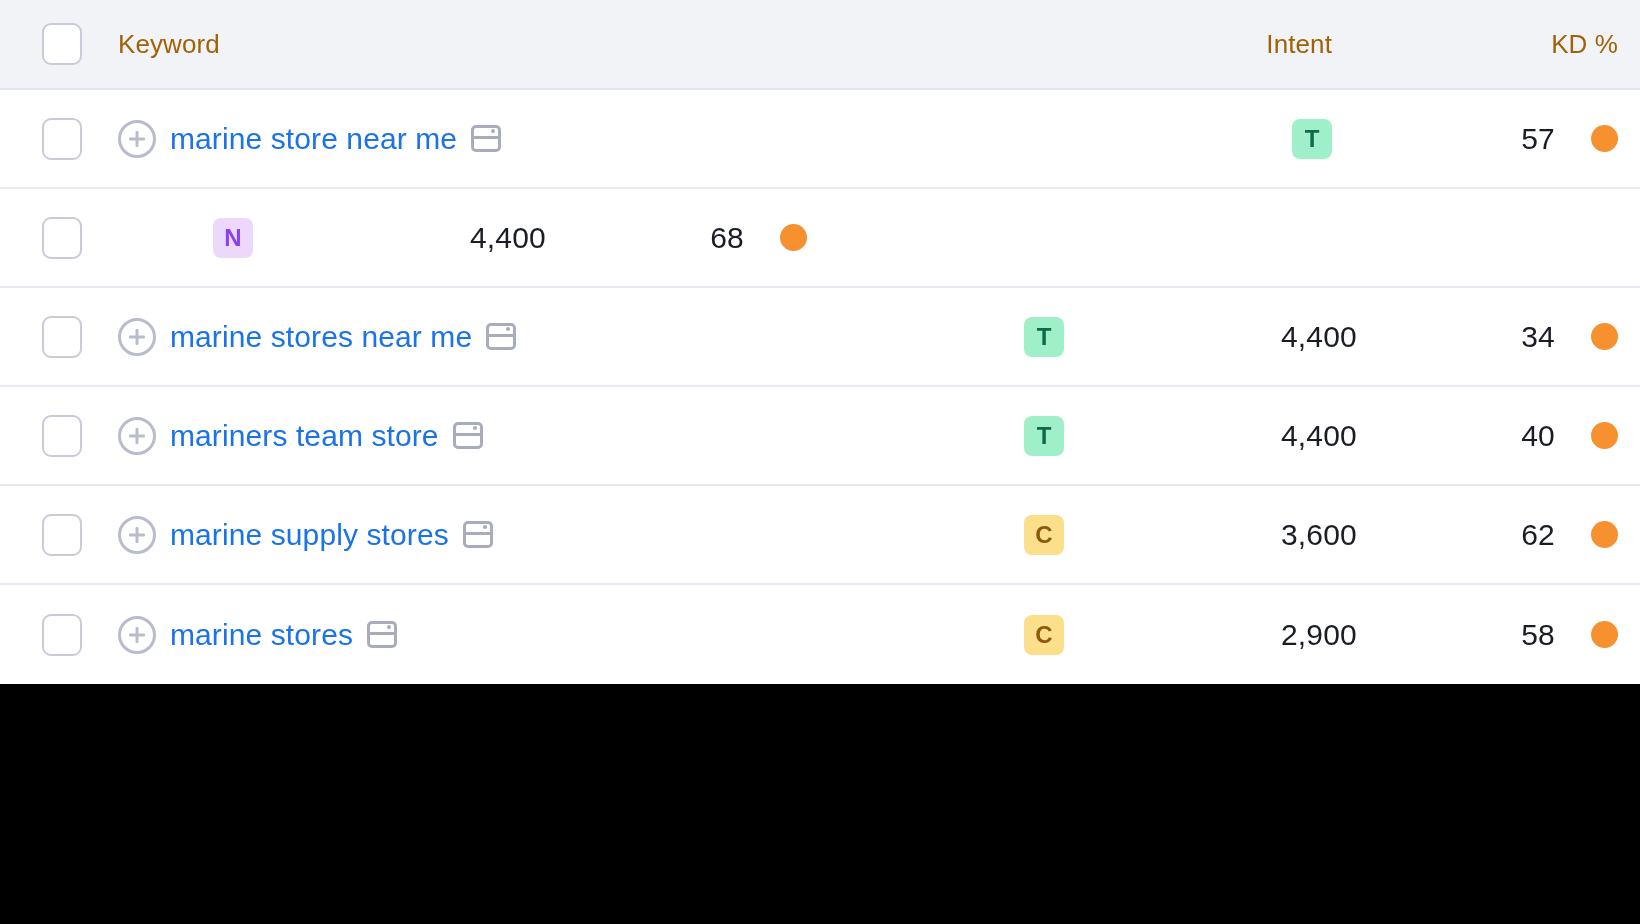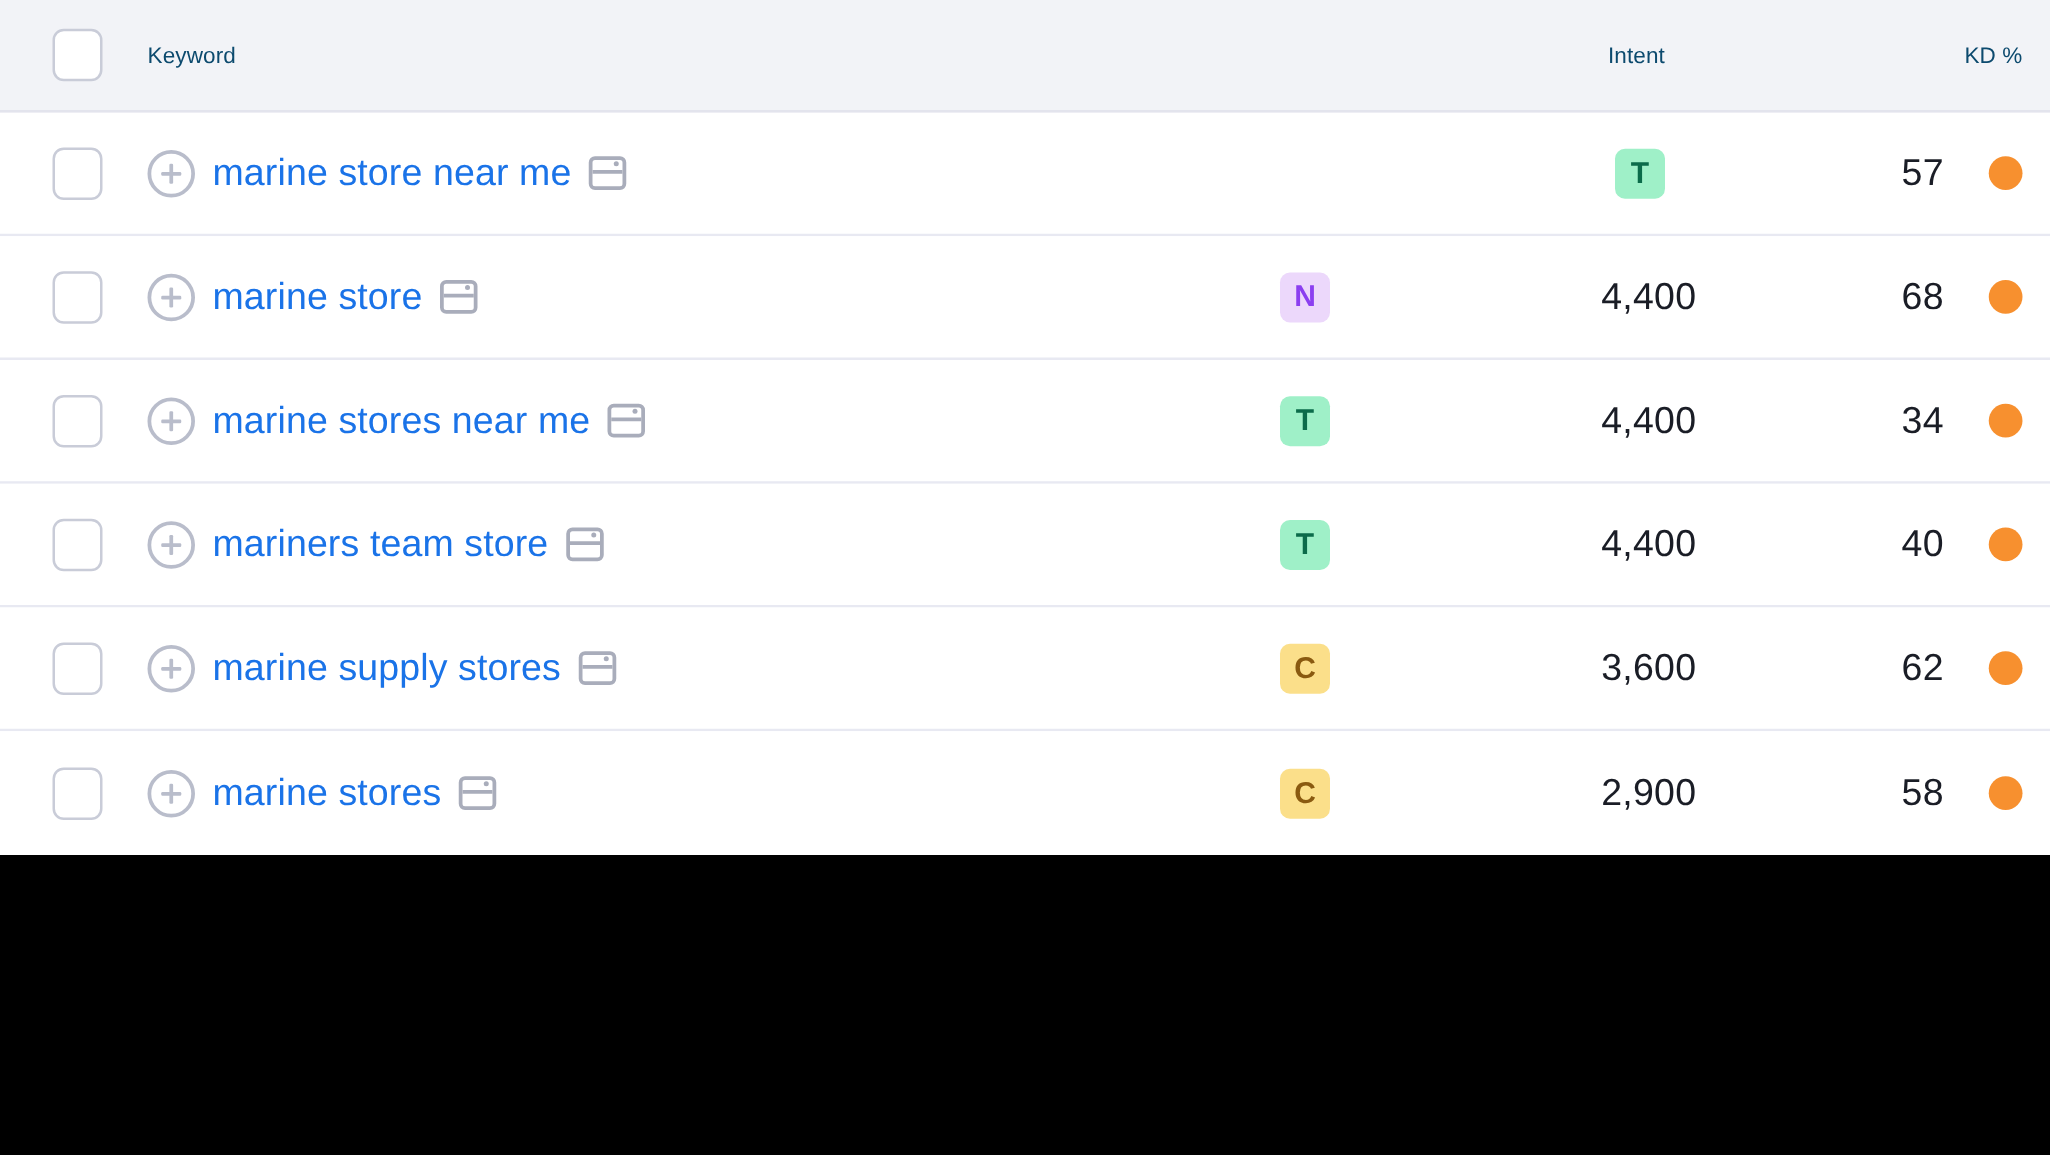"Keyword" .th-label { color: #0c4a6e -> #a16207; font-size: 18px -> 26px }
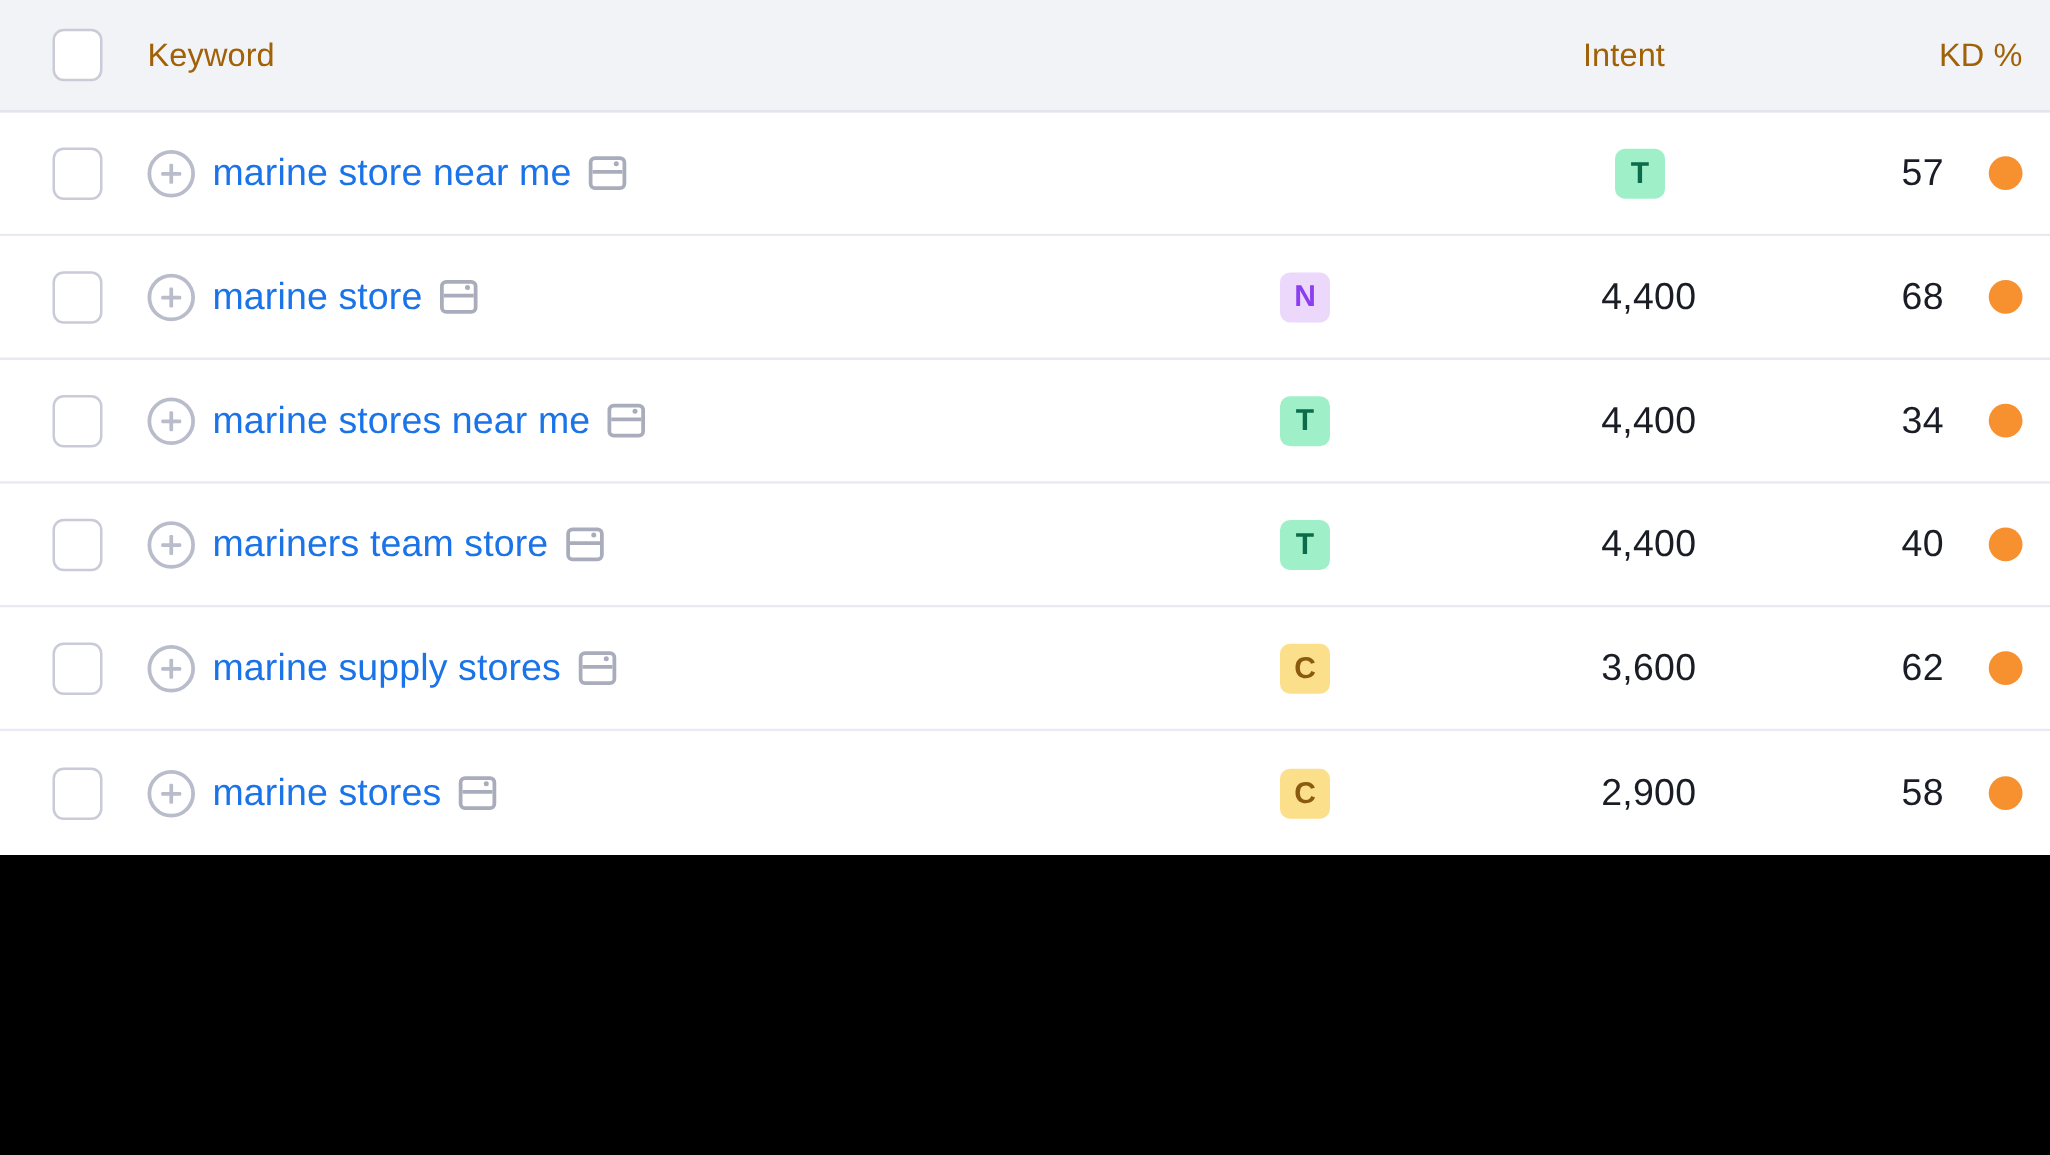"marine store" div.col-keyword { html: <div> <div> <span></span> <a>marine store</a> <span></span> </div> </div> -> none }
